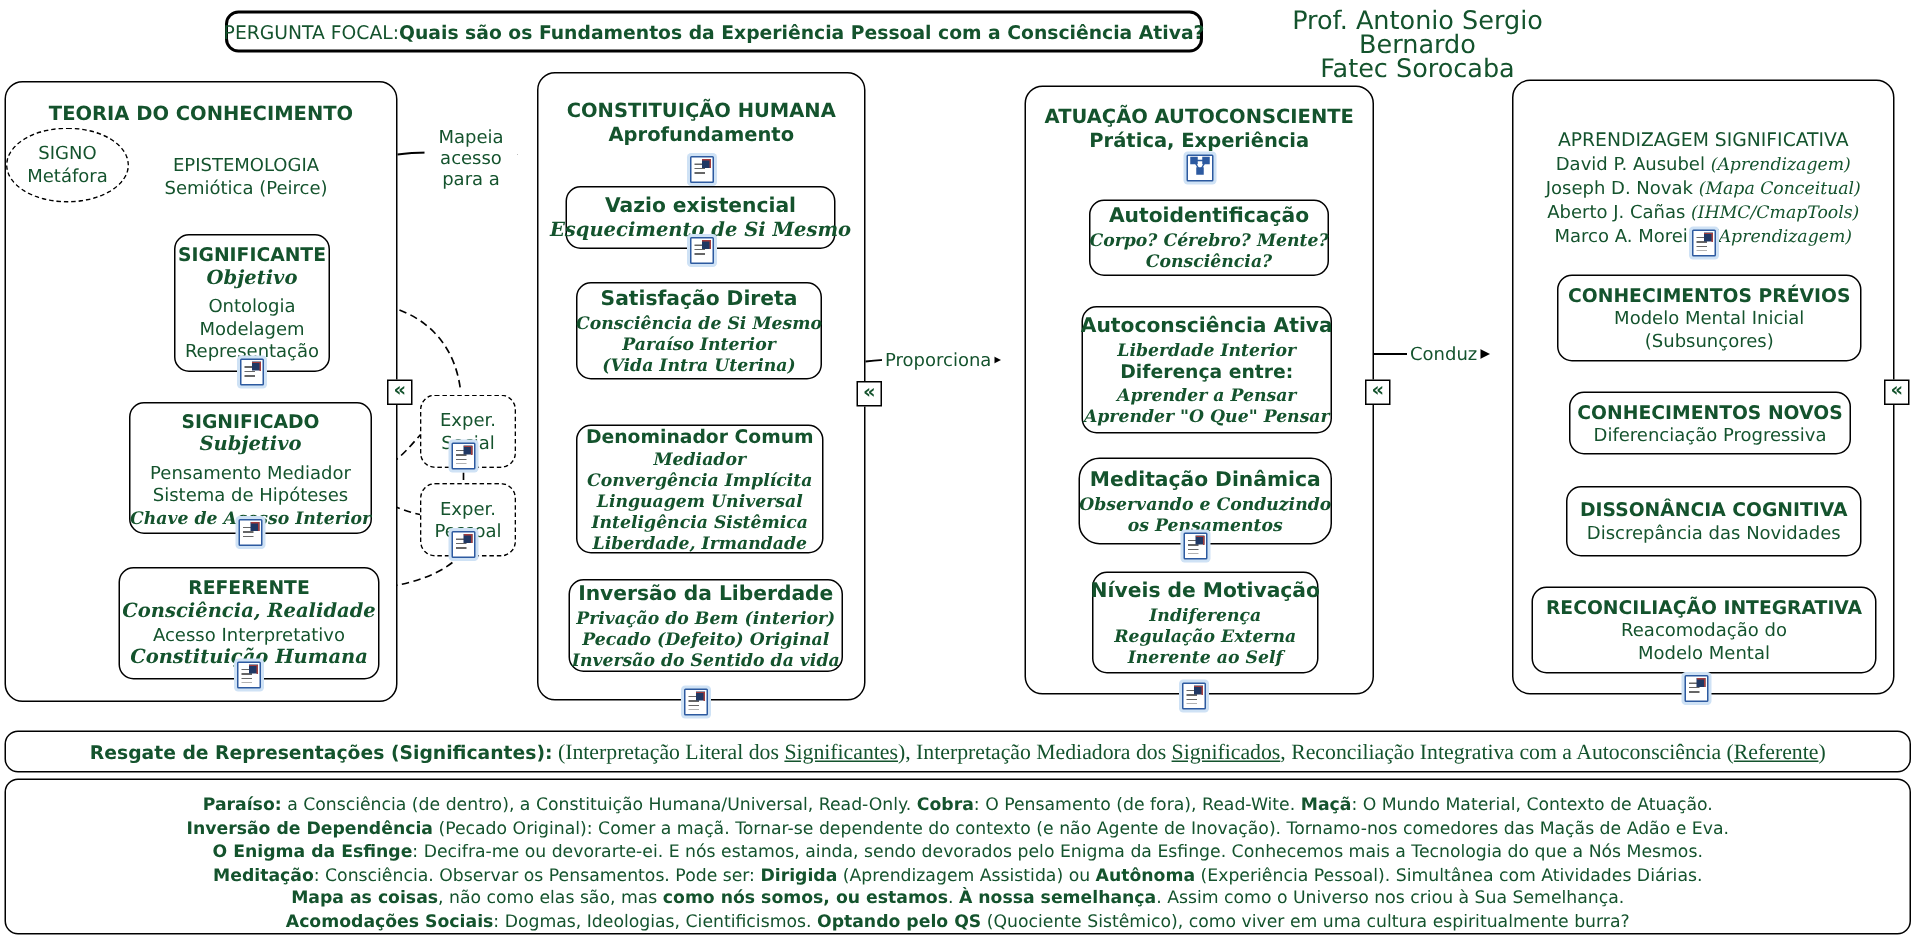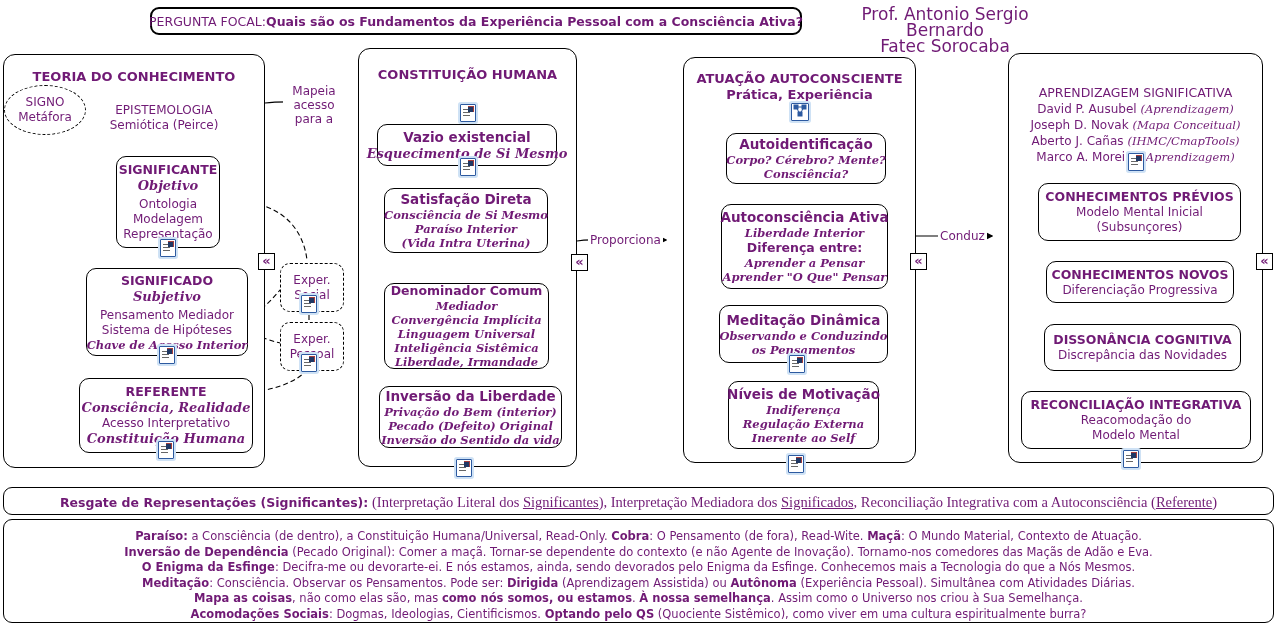"PERGUNTA FOCAL:" #stage { color: #701a75 -> #14532d }
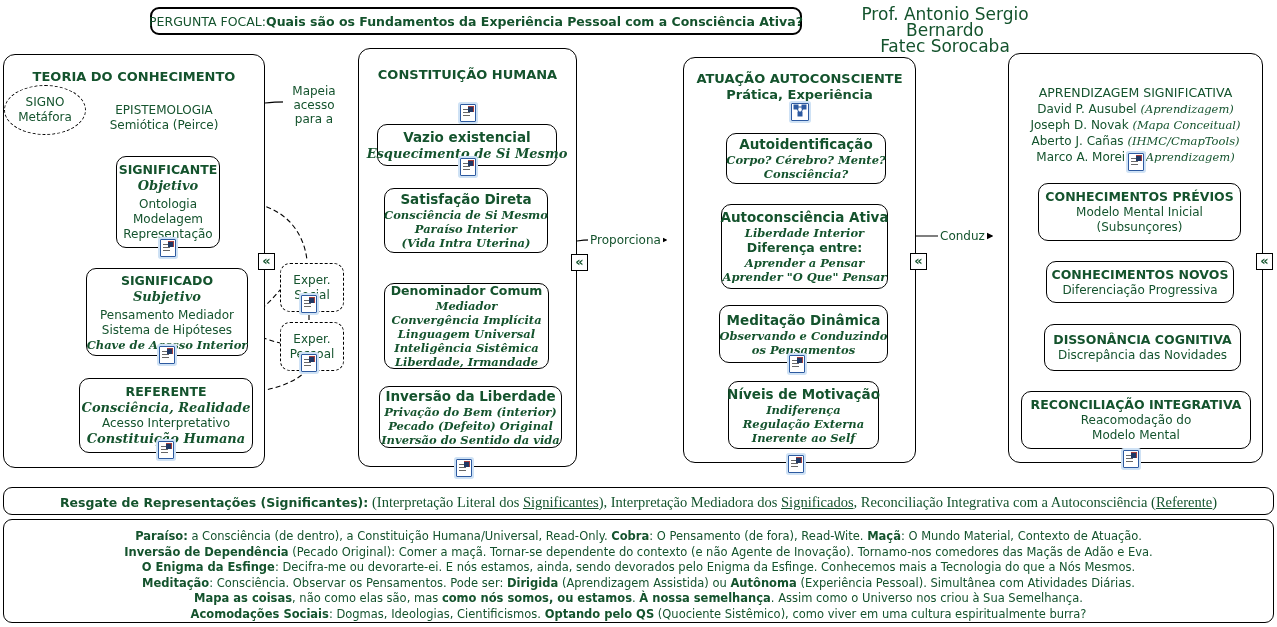"Aprofundamento" div.coltitle { html: none -> <div>Aprofundamento</div> }
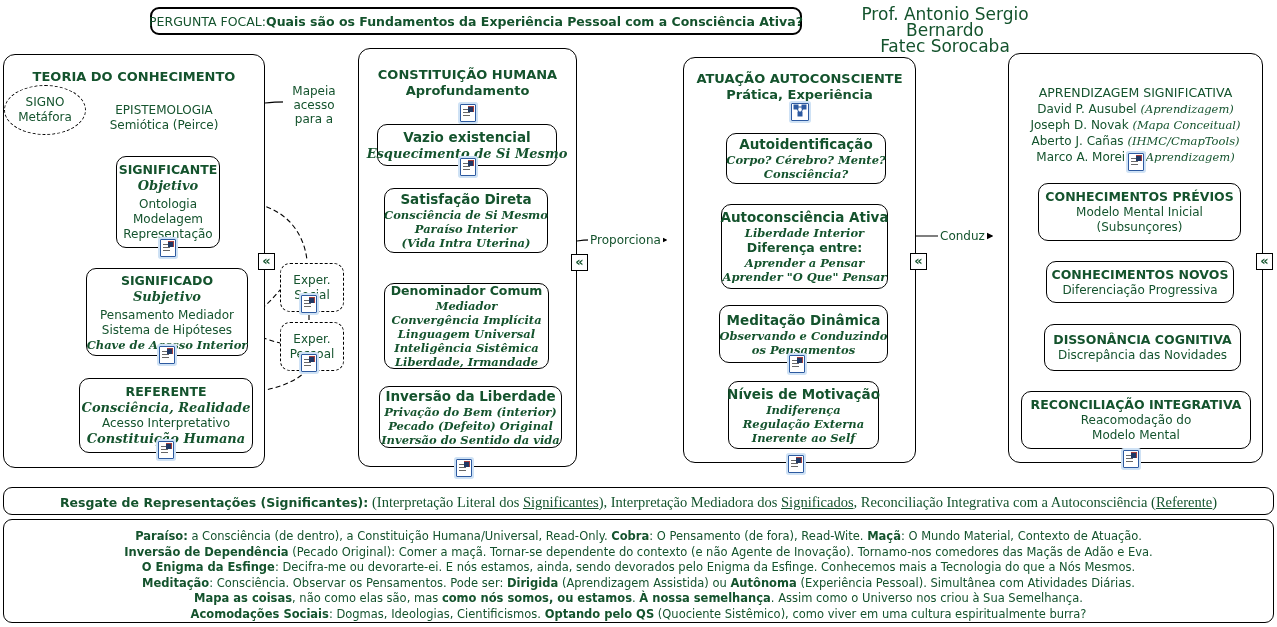"Meditação Dinâmica" div.box { border-radius: none -> 14px }
